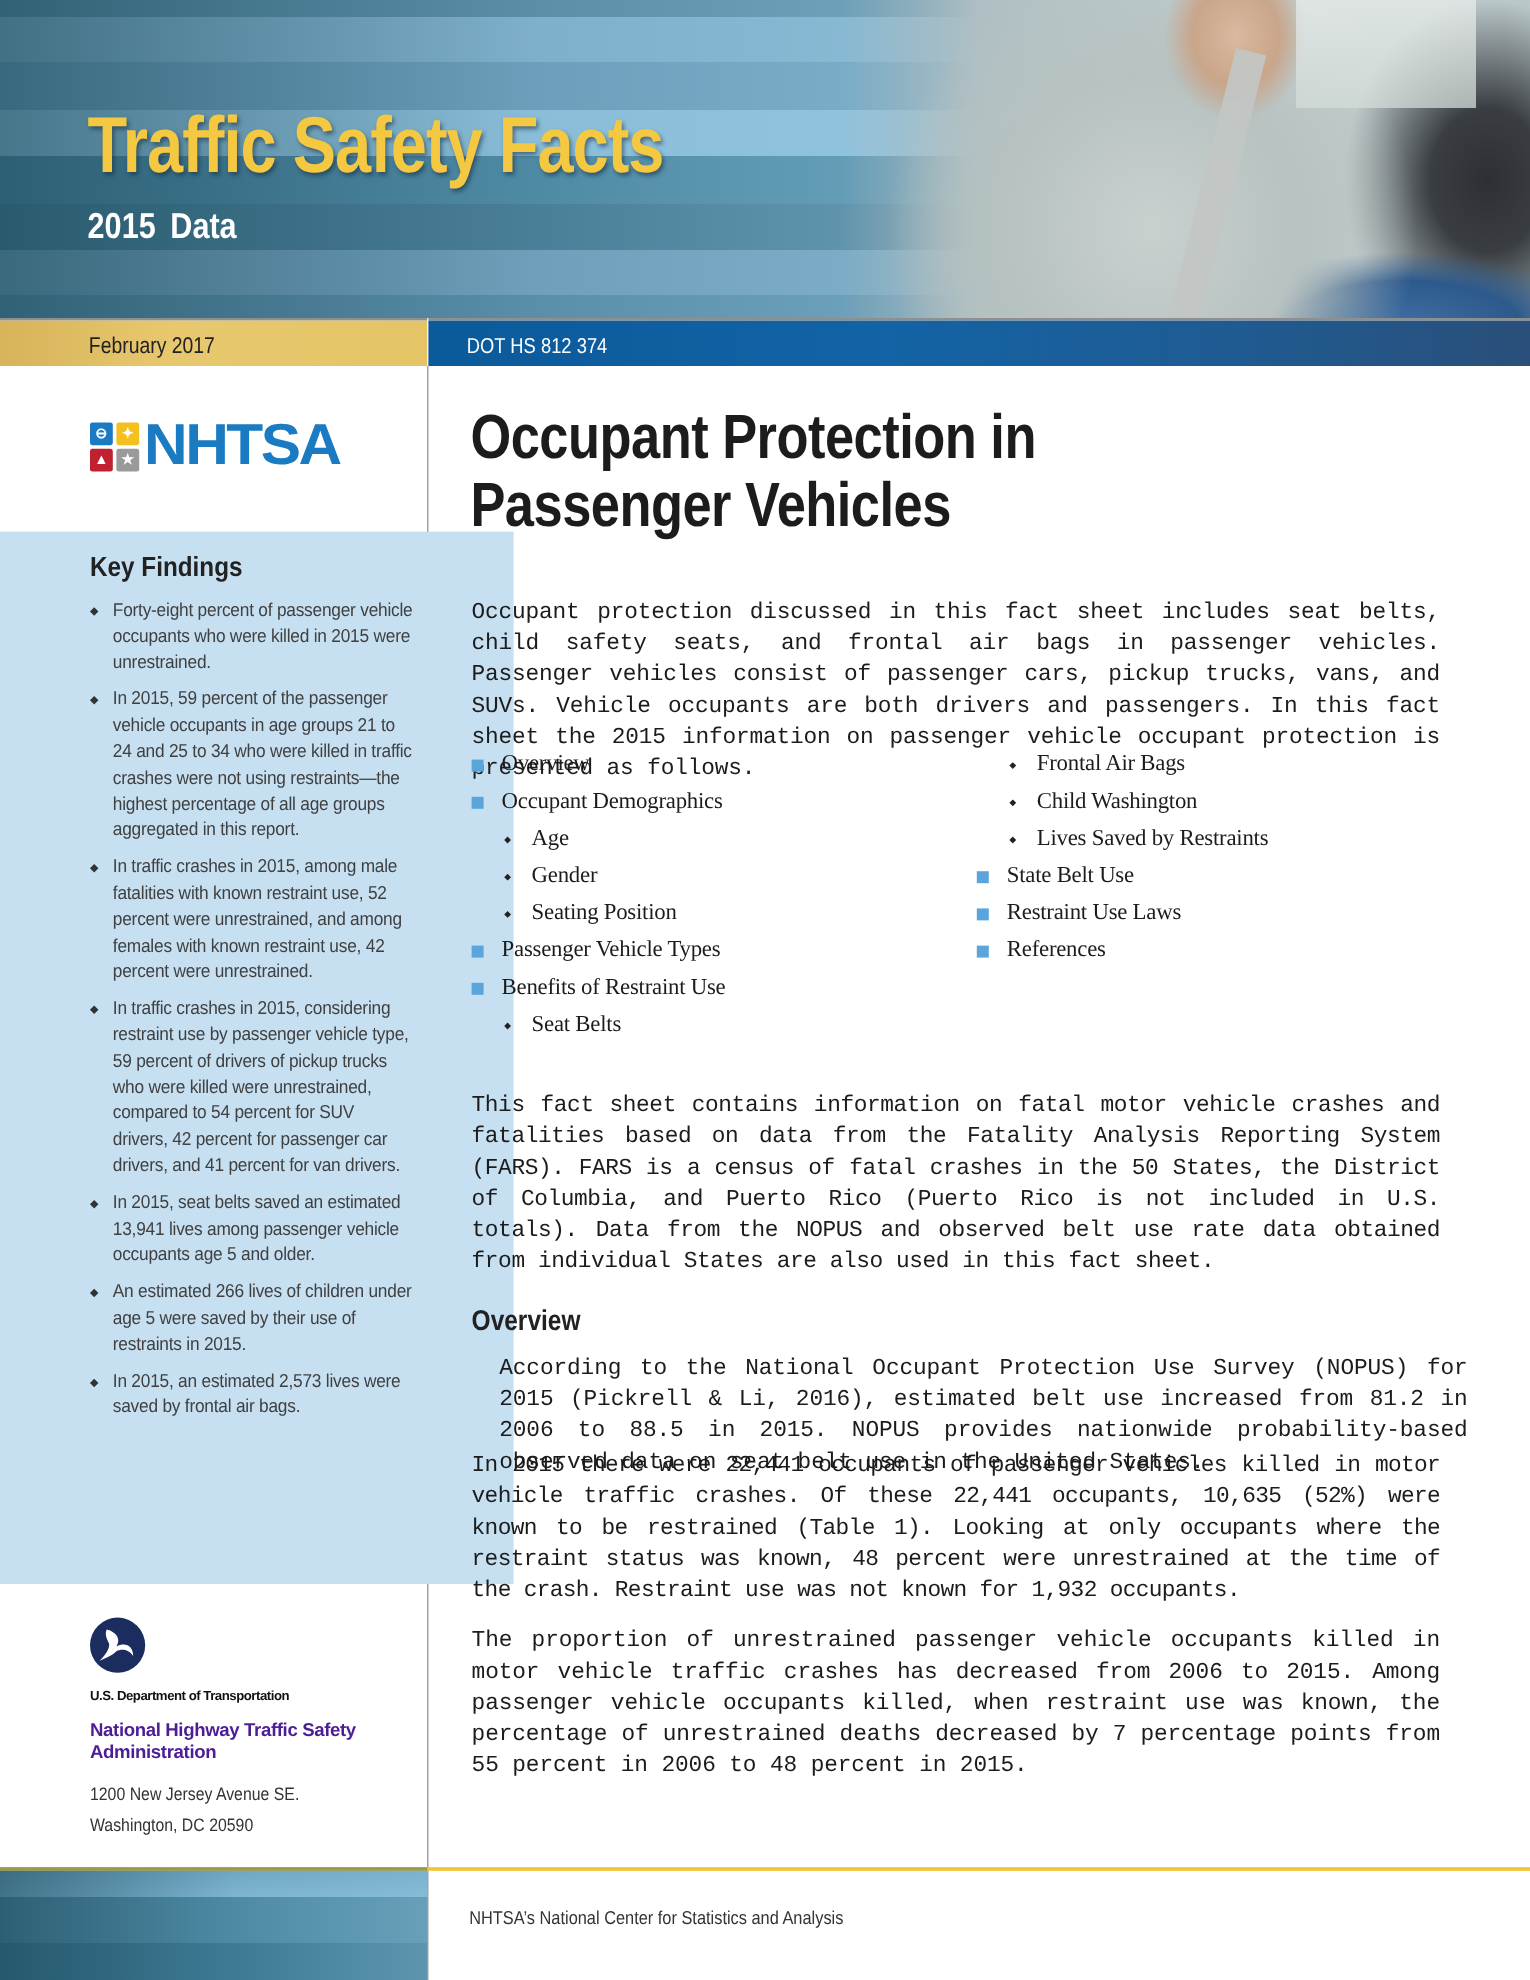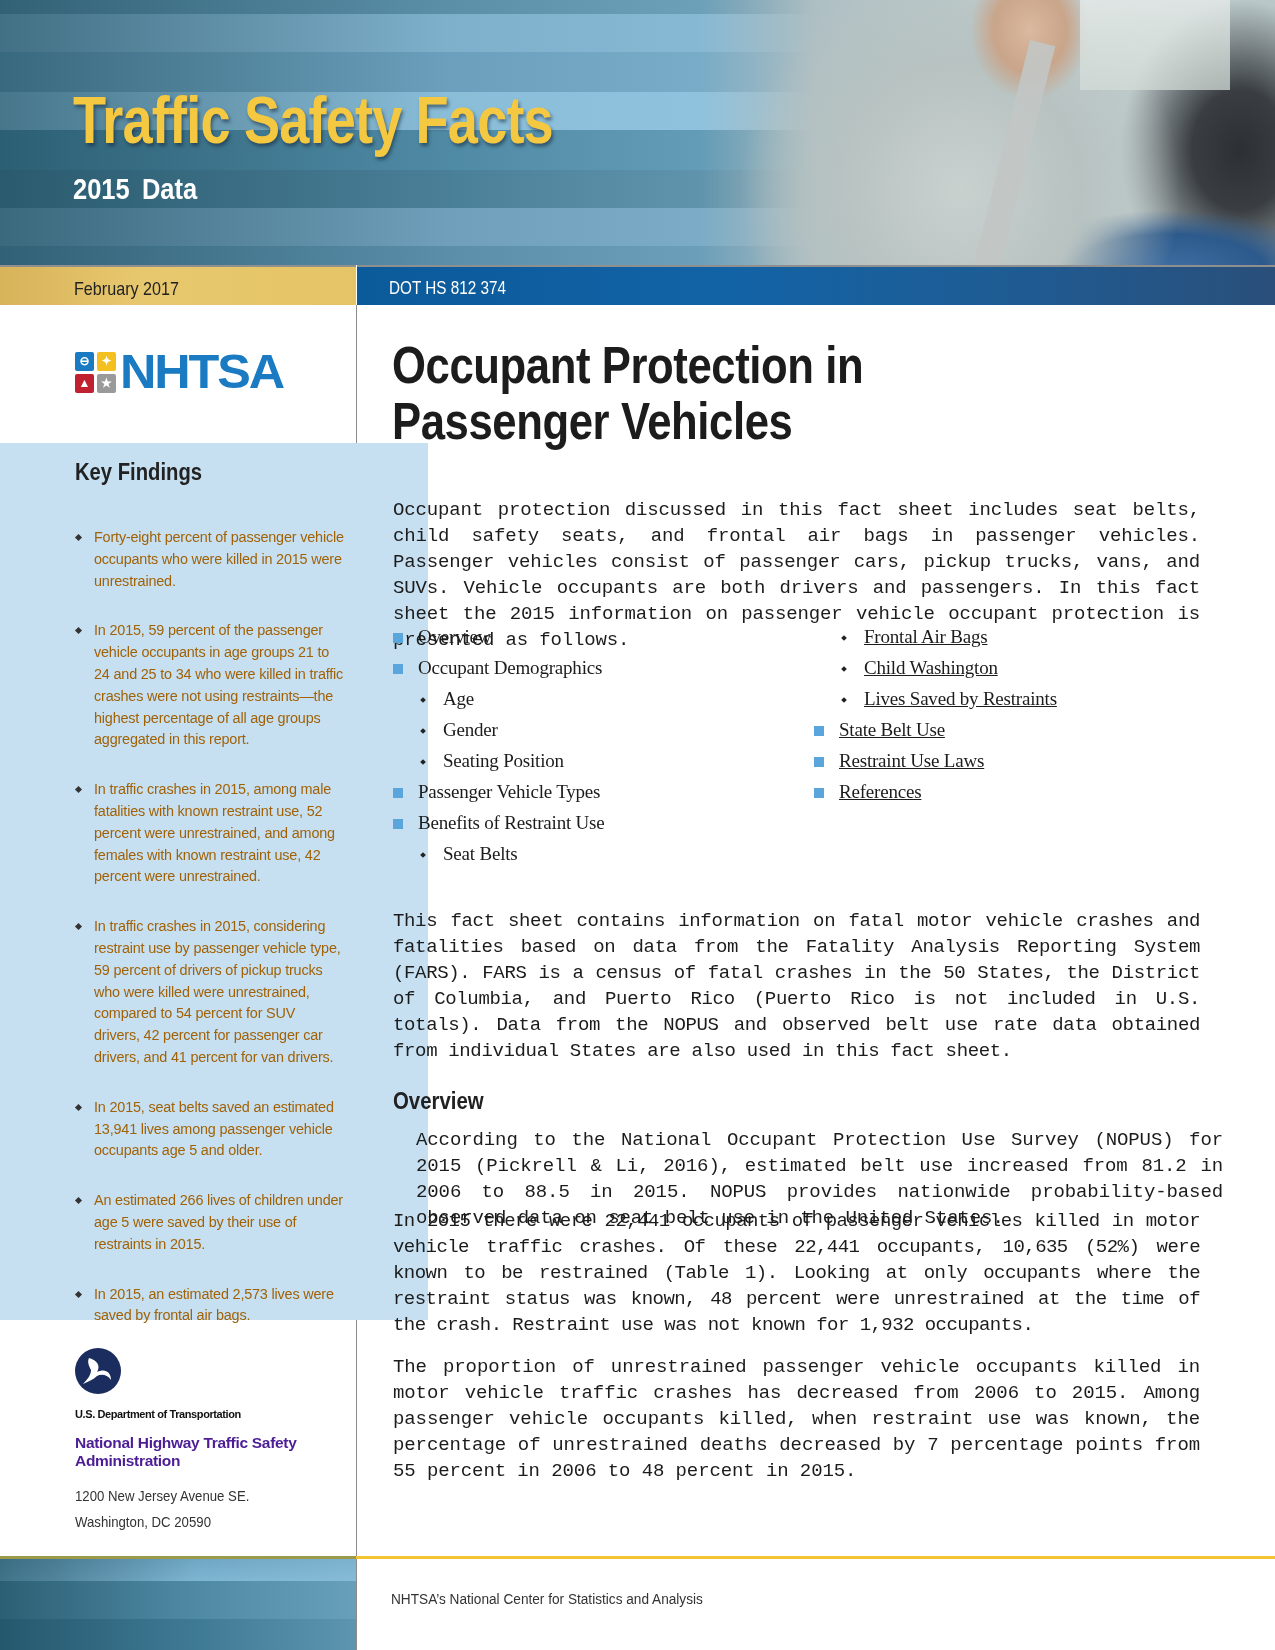"Forty-eight percent of passenger vehicle" .kf-list li { color: #a16207 -> #404040; margin-top: 28px -> none }
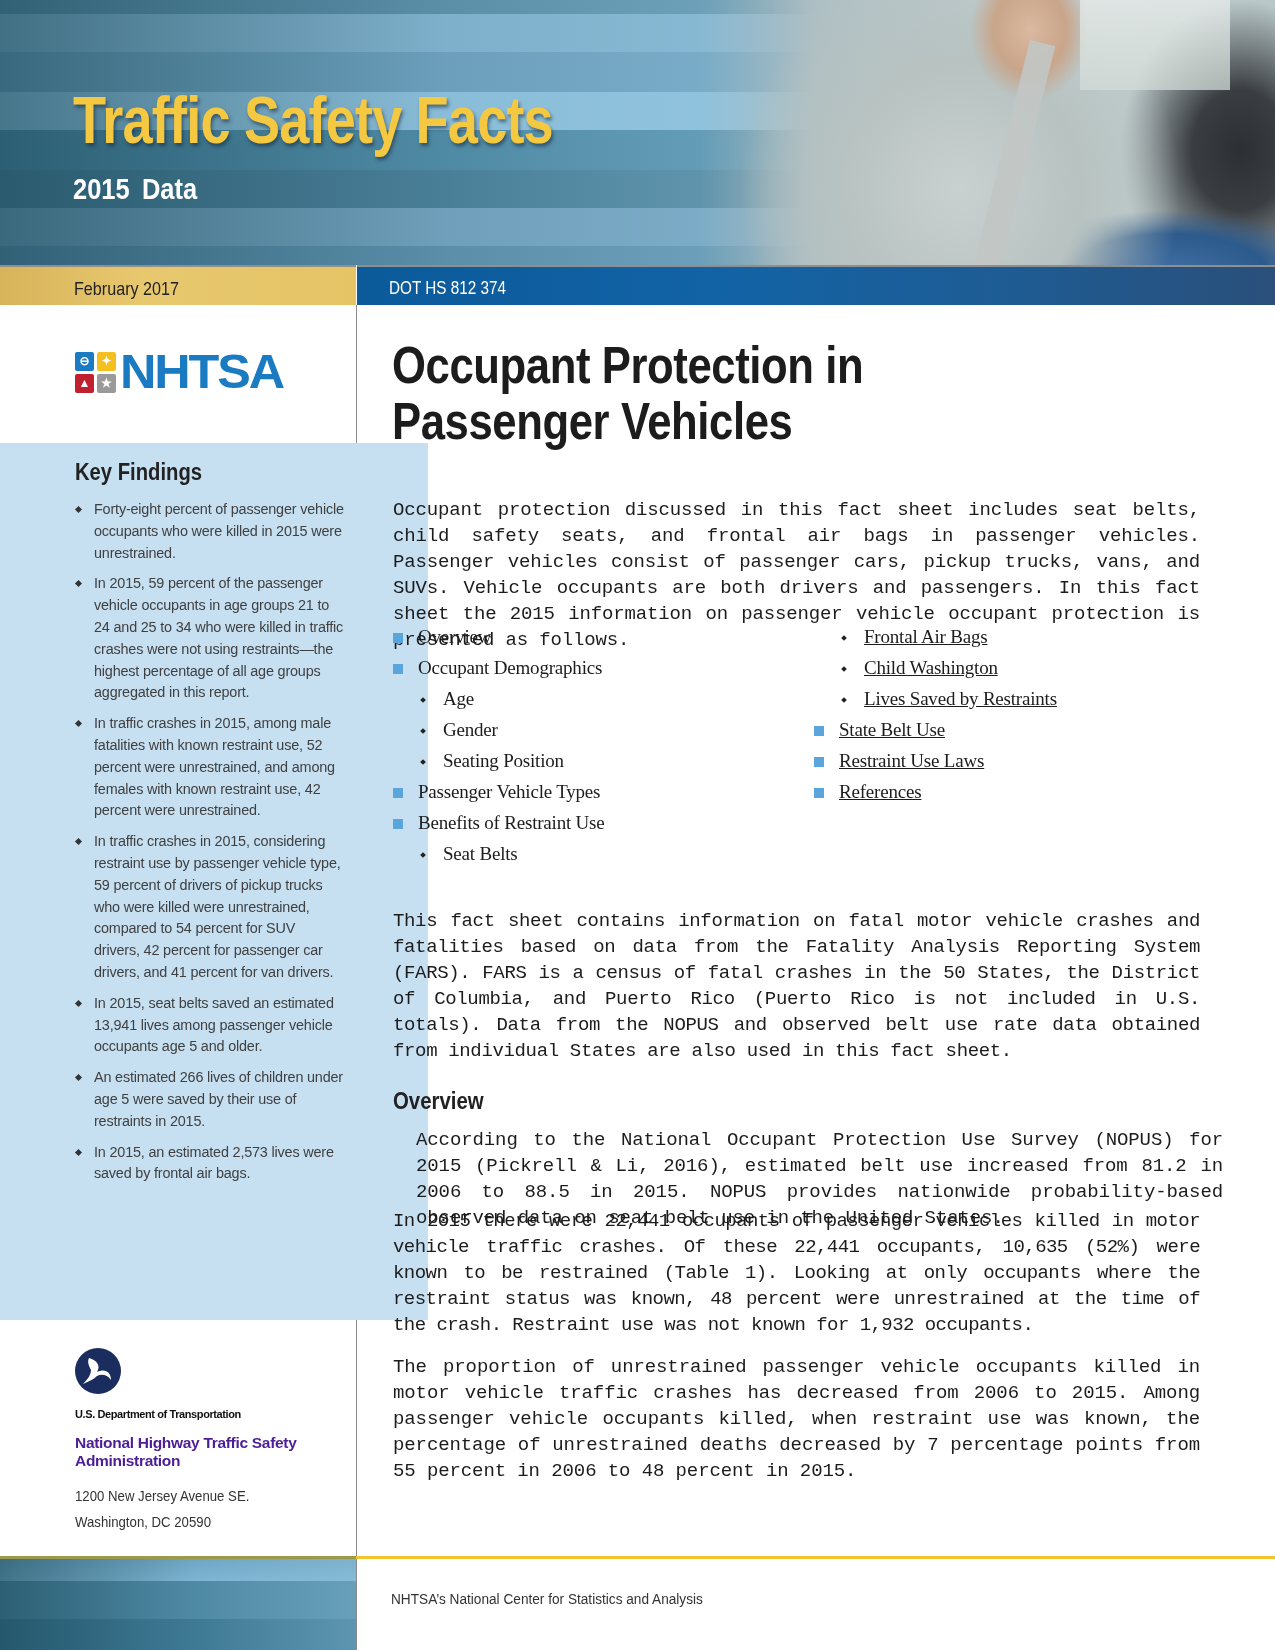"Frontal Air Bags" .toc-col.c2 { text-decoration: underline -> none }
